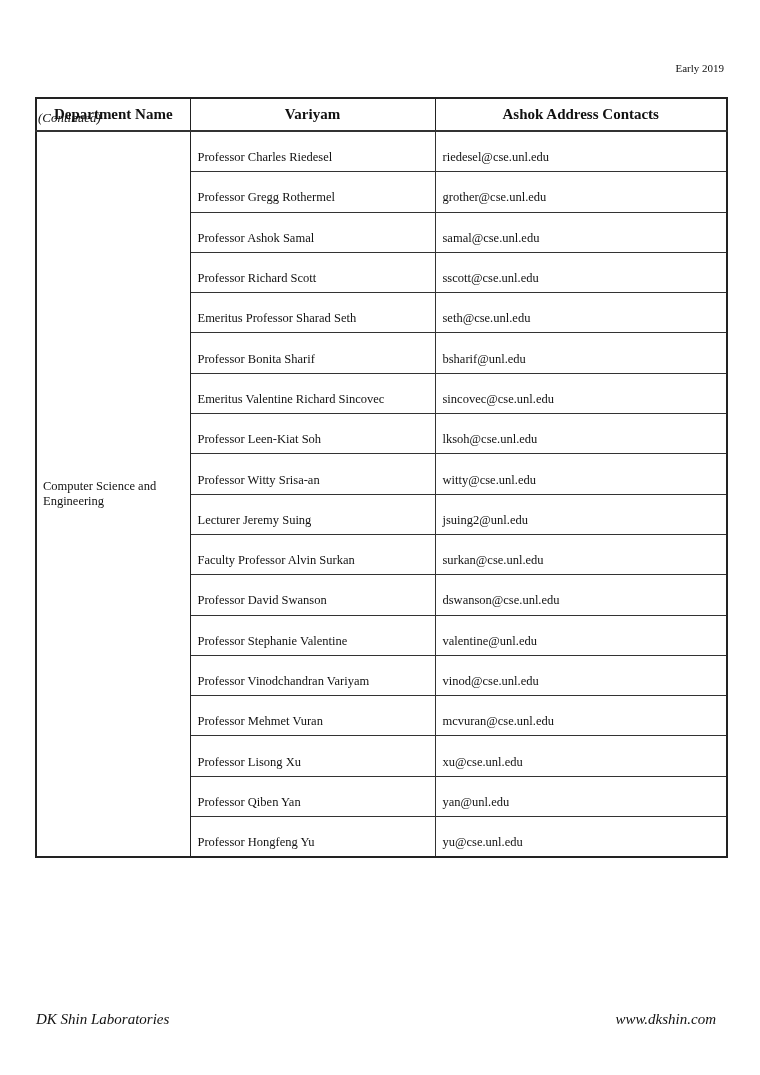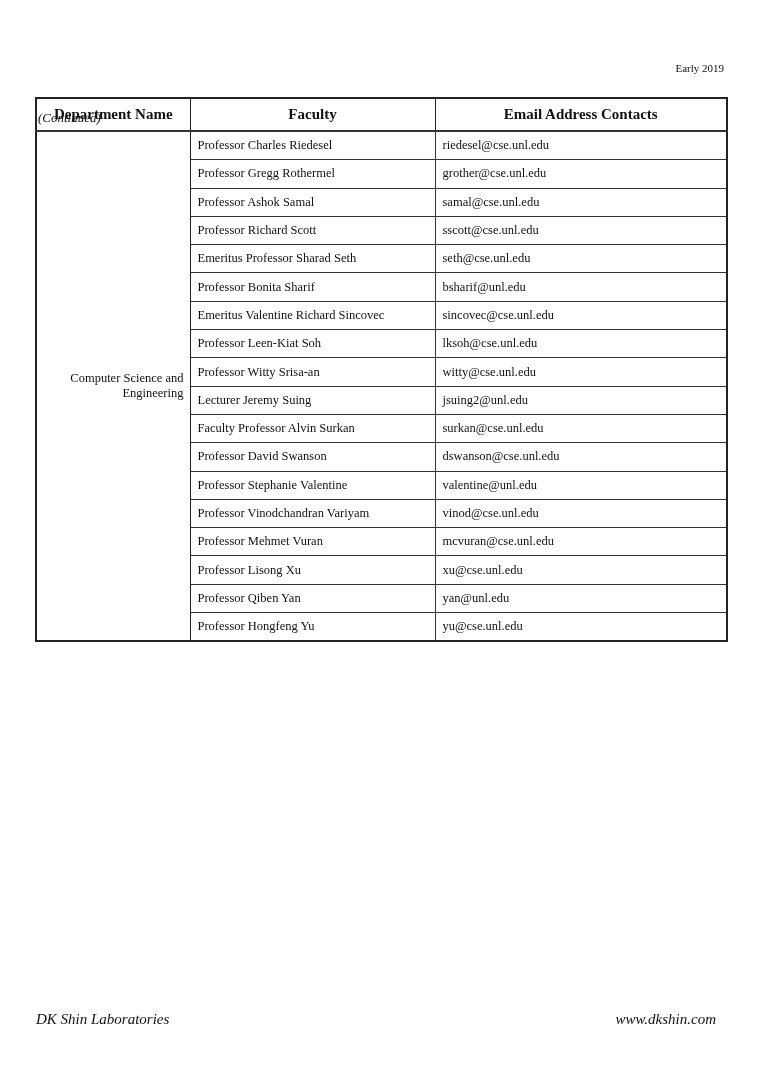"Faculty" th { text: Faculty -> Variyam }
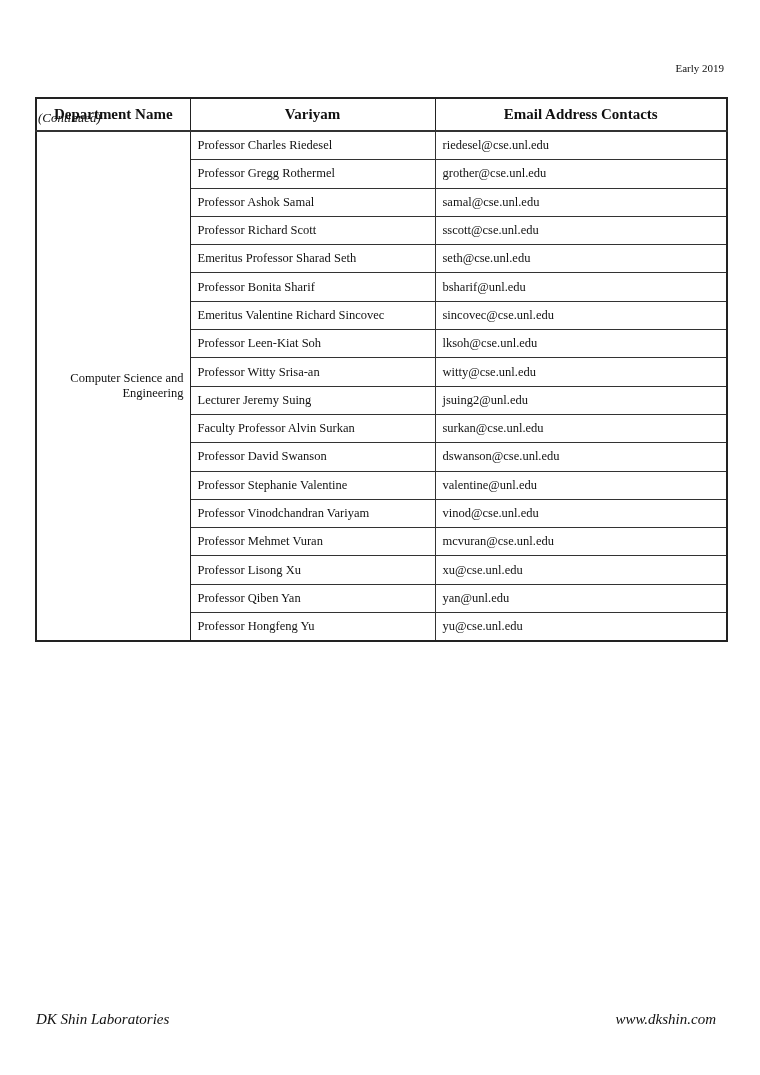"Email Address Contacts" th { text: Email -> Ashok }
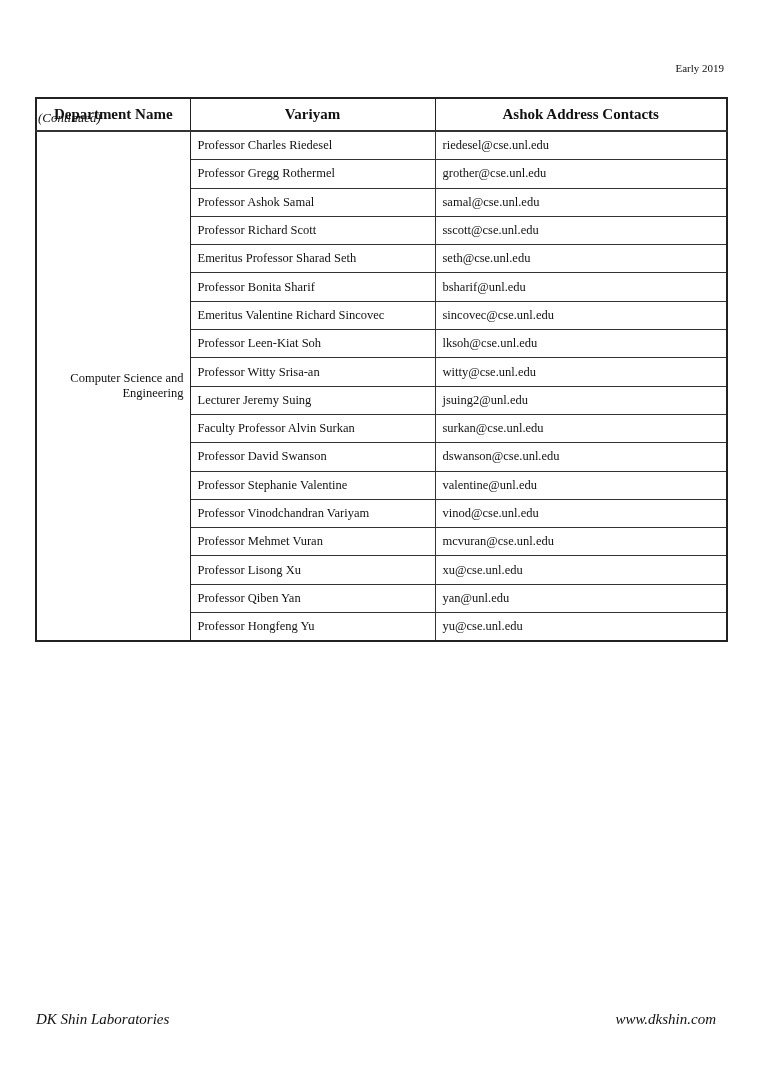"Professor Charles Riedesel" table.contacts td { padding: 0 0 0 7px -> 12px 0 0 7px }
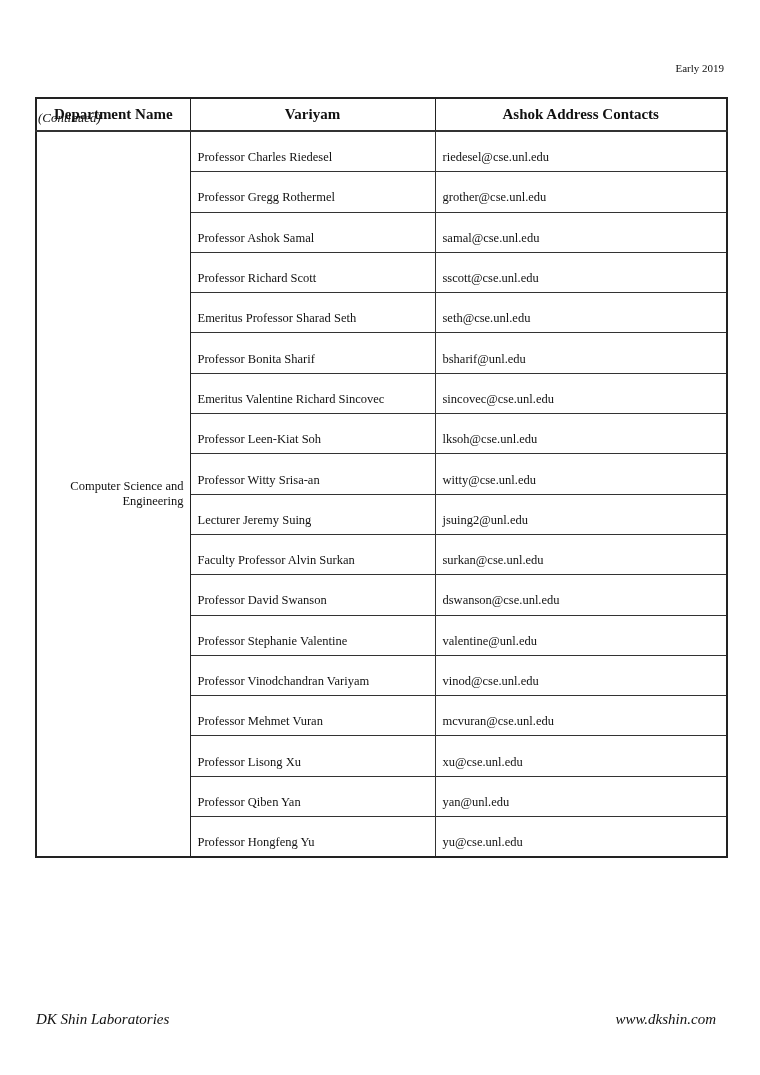"Computer Science and Engineering" table.contacts td.dept { text-align: right -> left }
